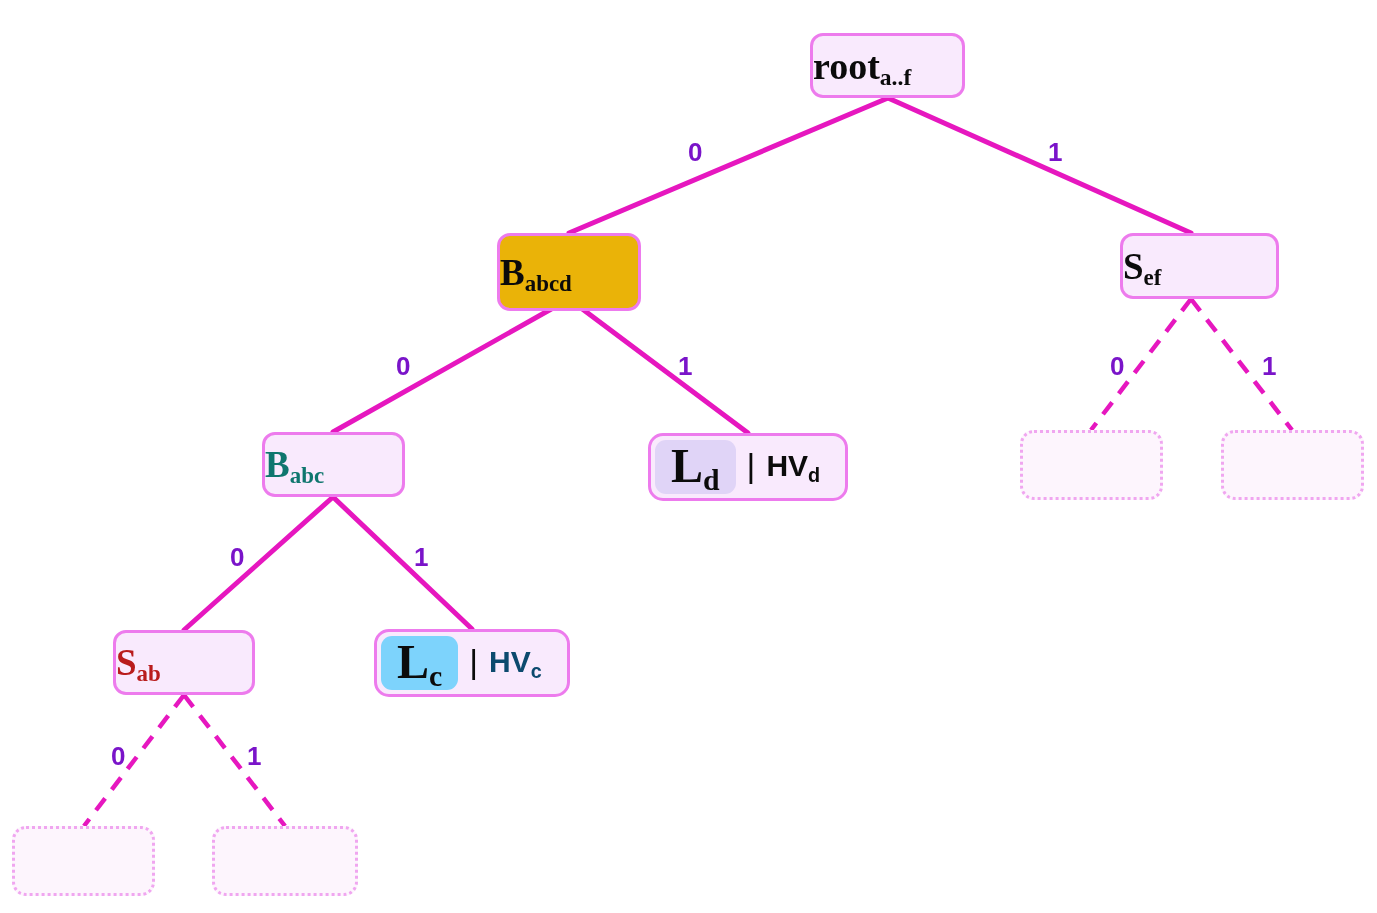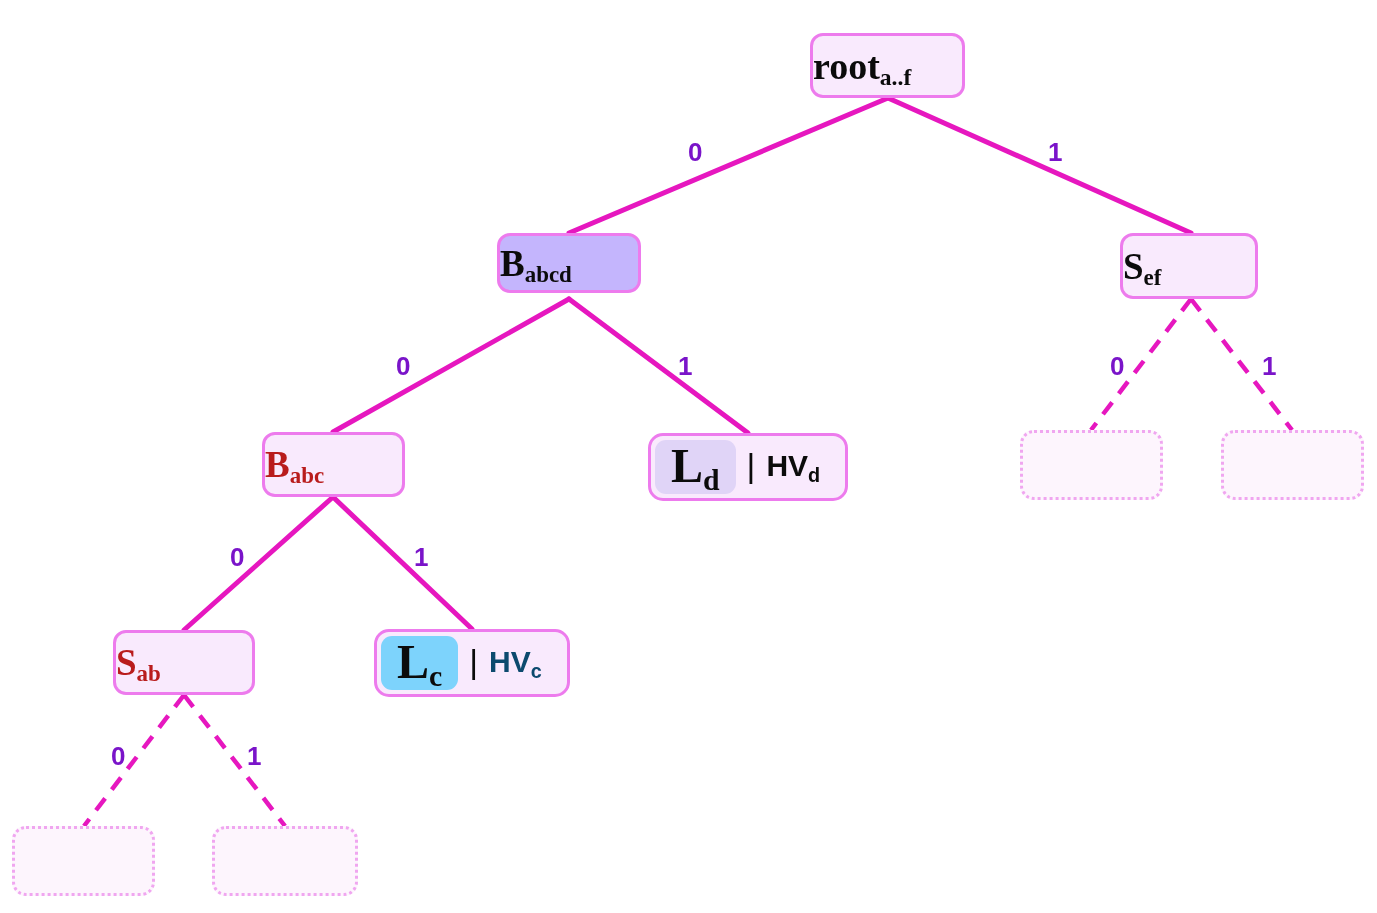"Babcd" div.node { background: #c4b5fd -> #eab308; height: 60px -> 78px }
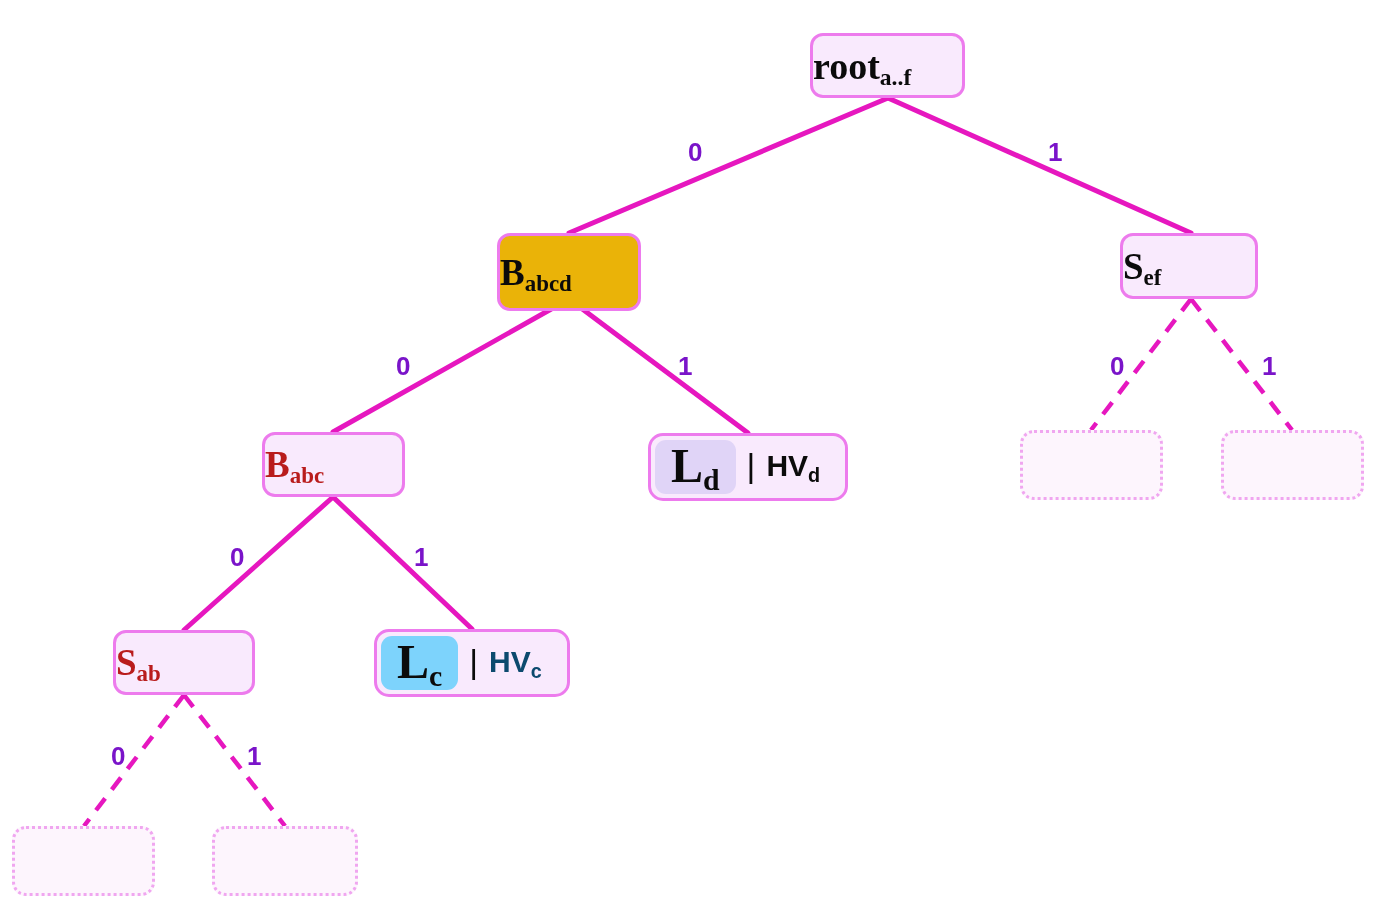"Sef" div.node { width: 138px -> 159px }
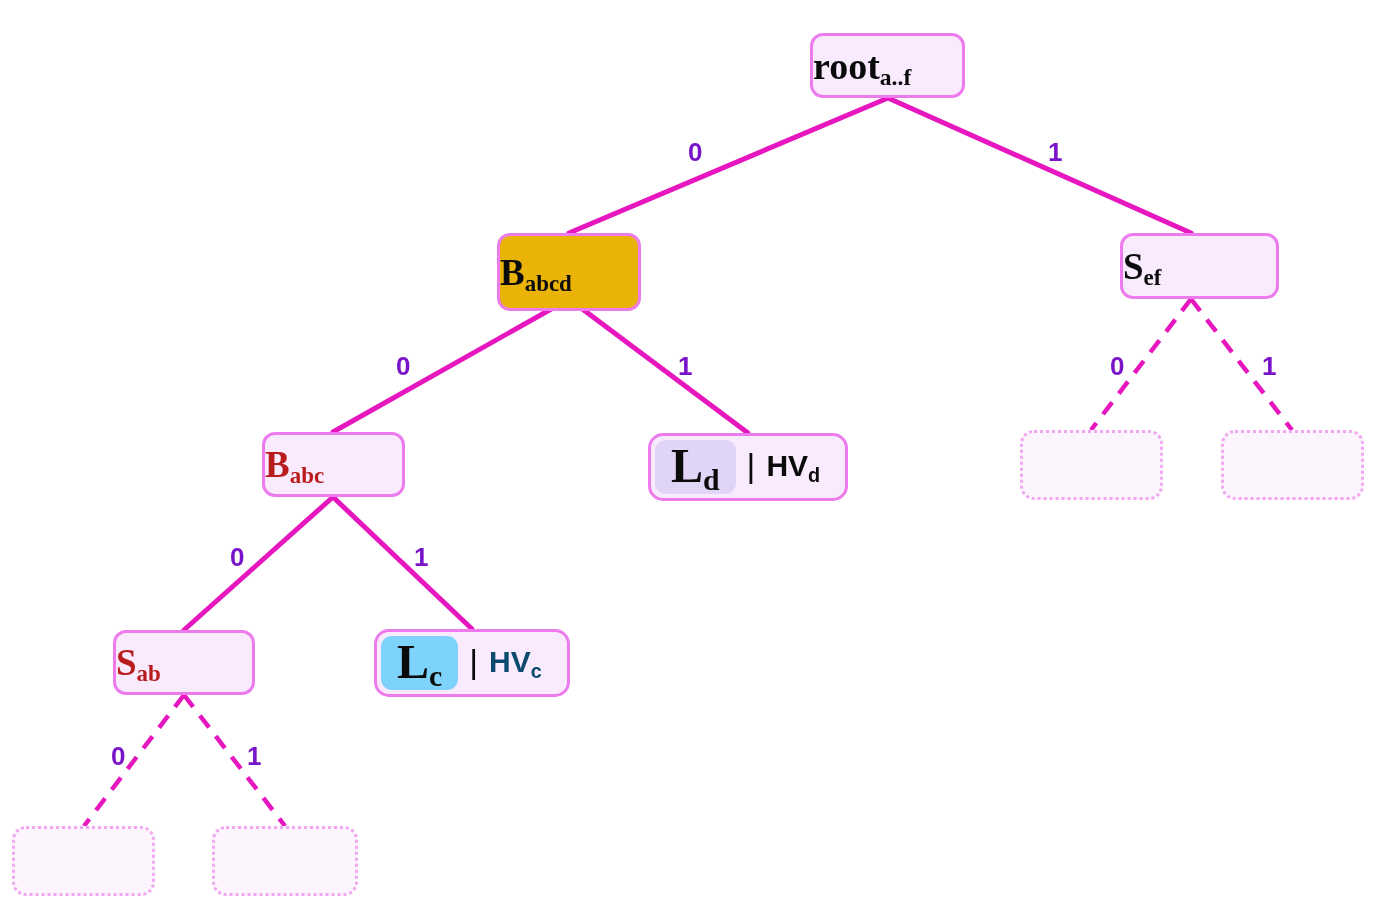"Babc" span.lbl { color: #b91c1c -> #0f766e }
